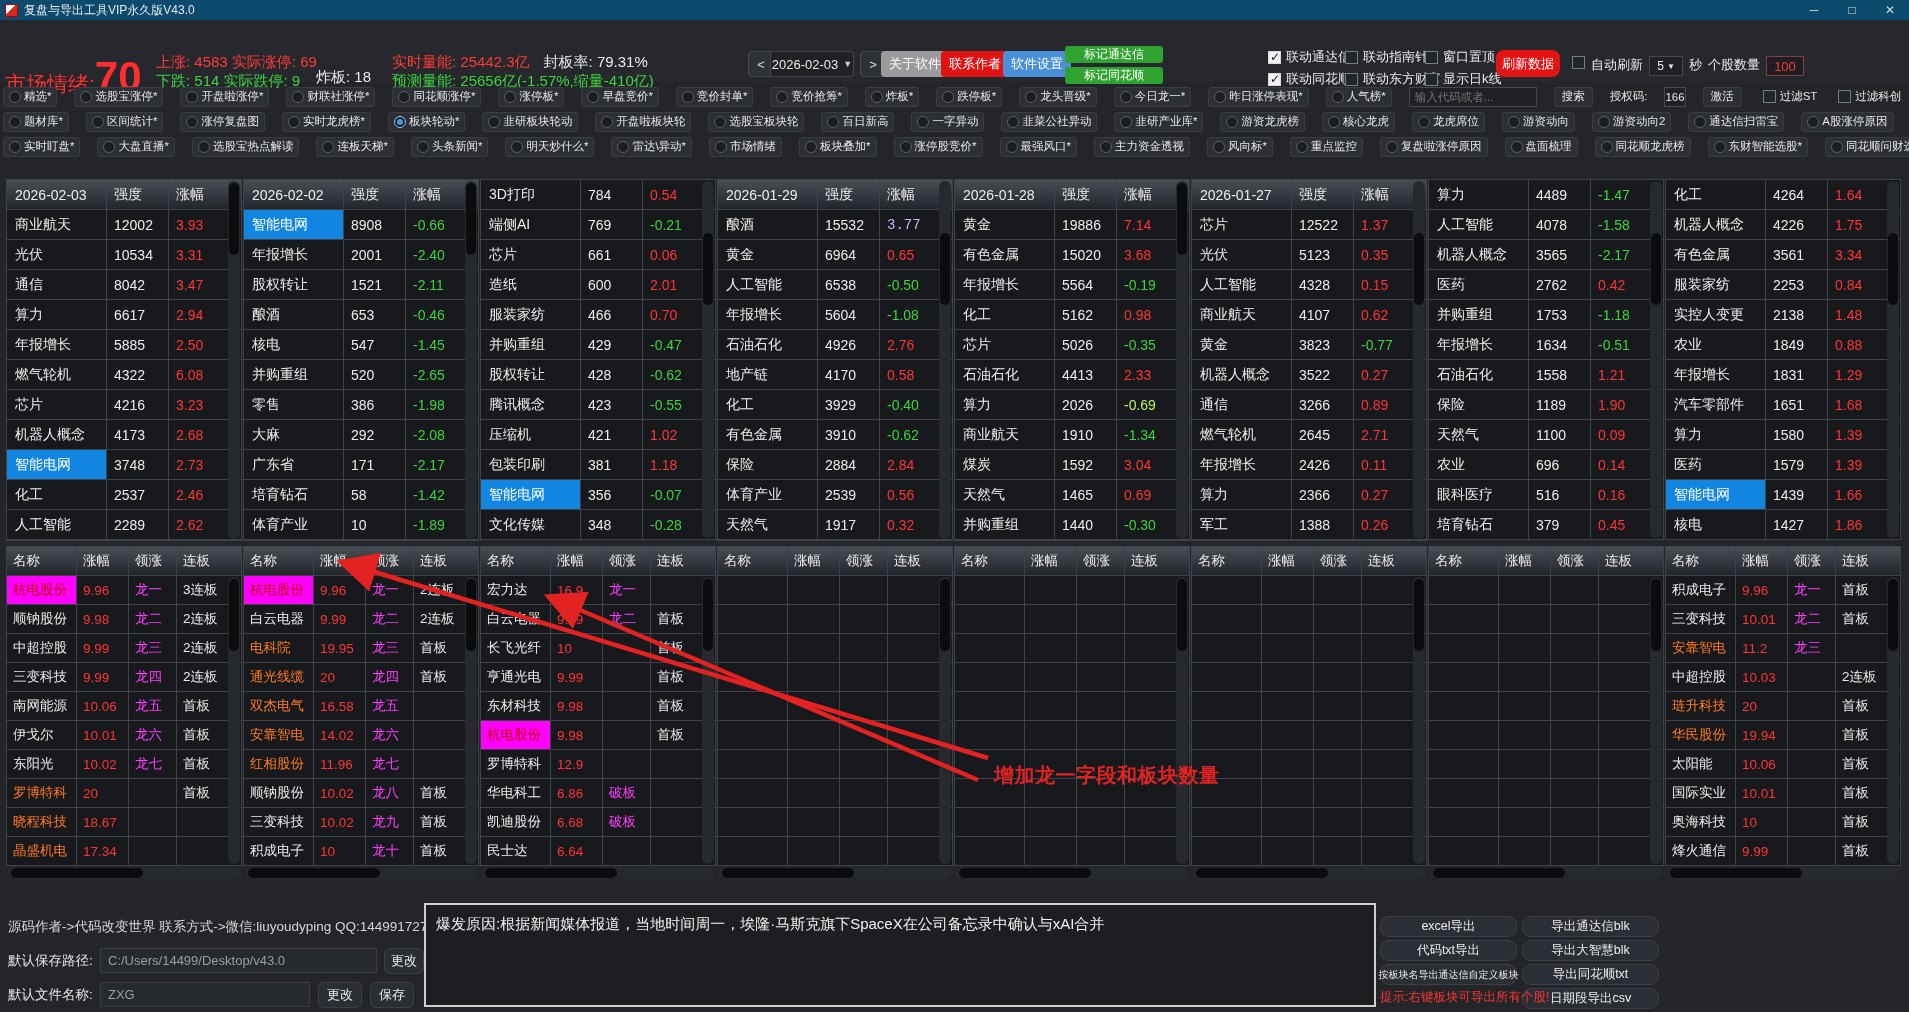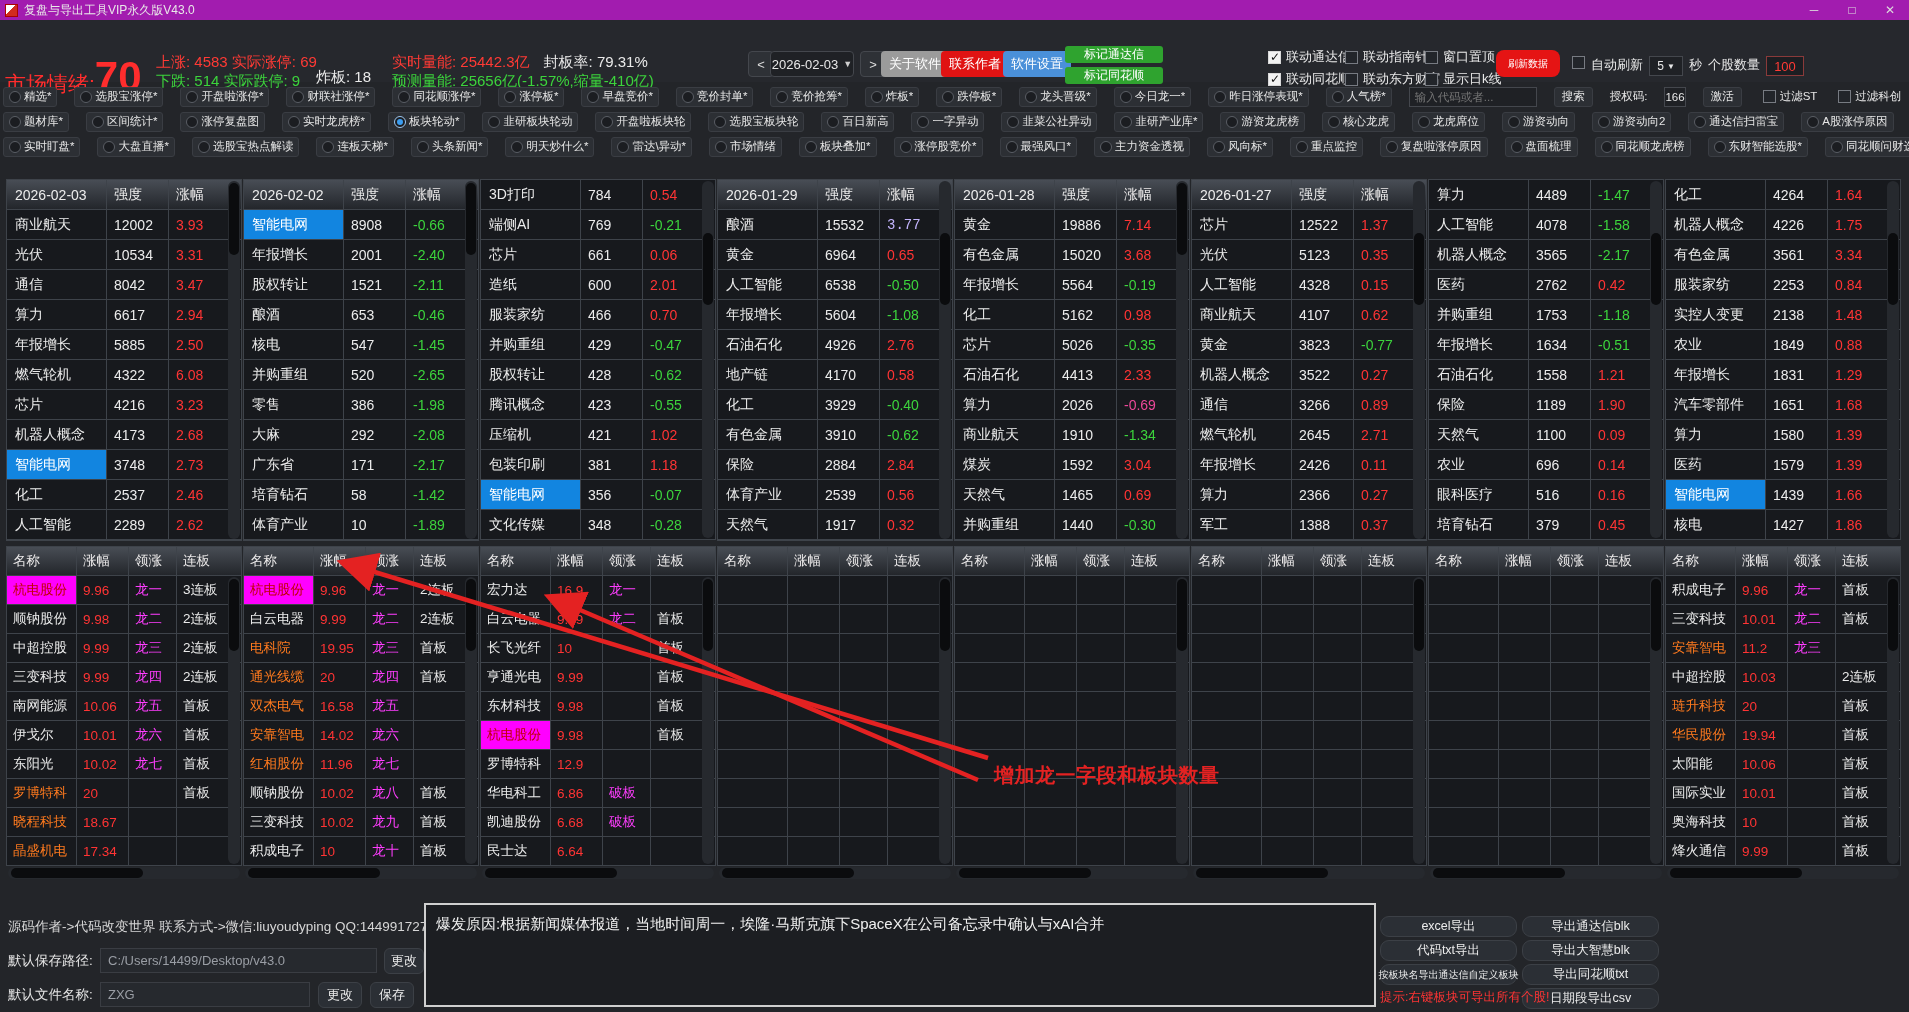"复盘与导出工具VIP永久版V43.0" #titlebar { background: #a21caf -> #0c4a6e }
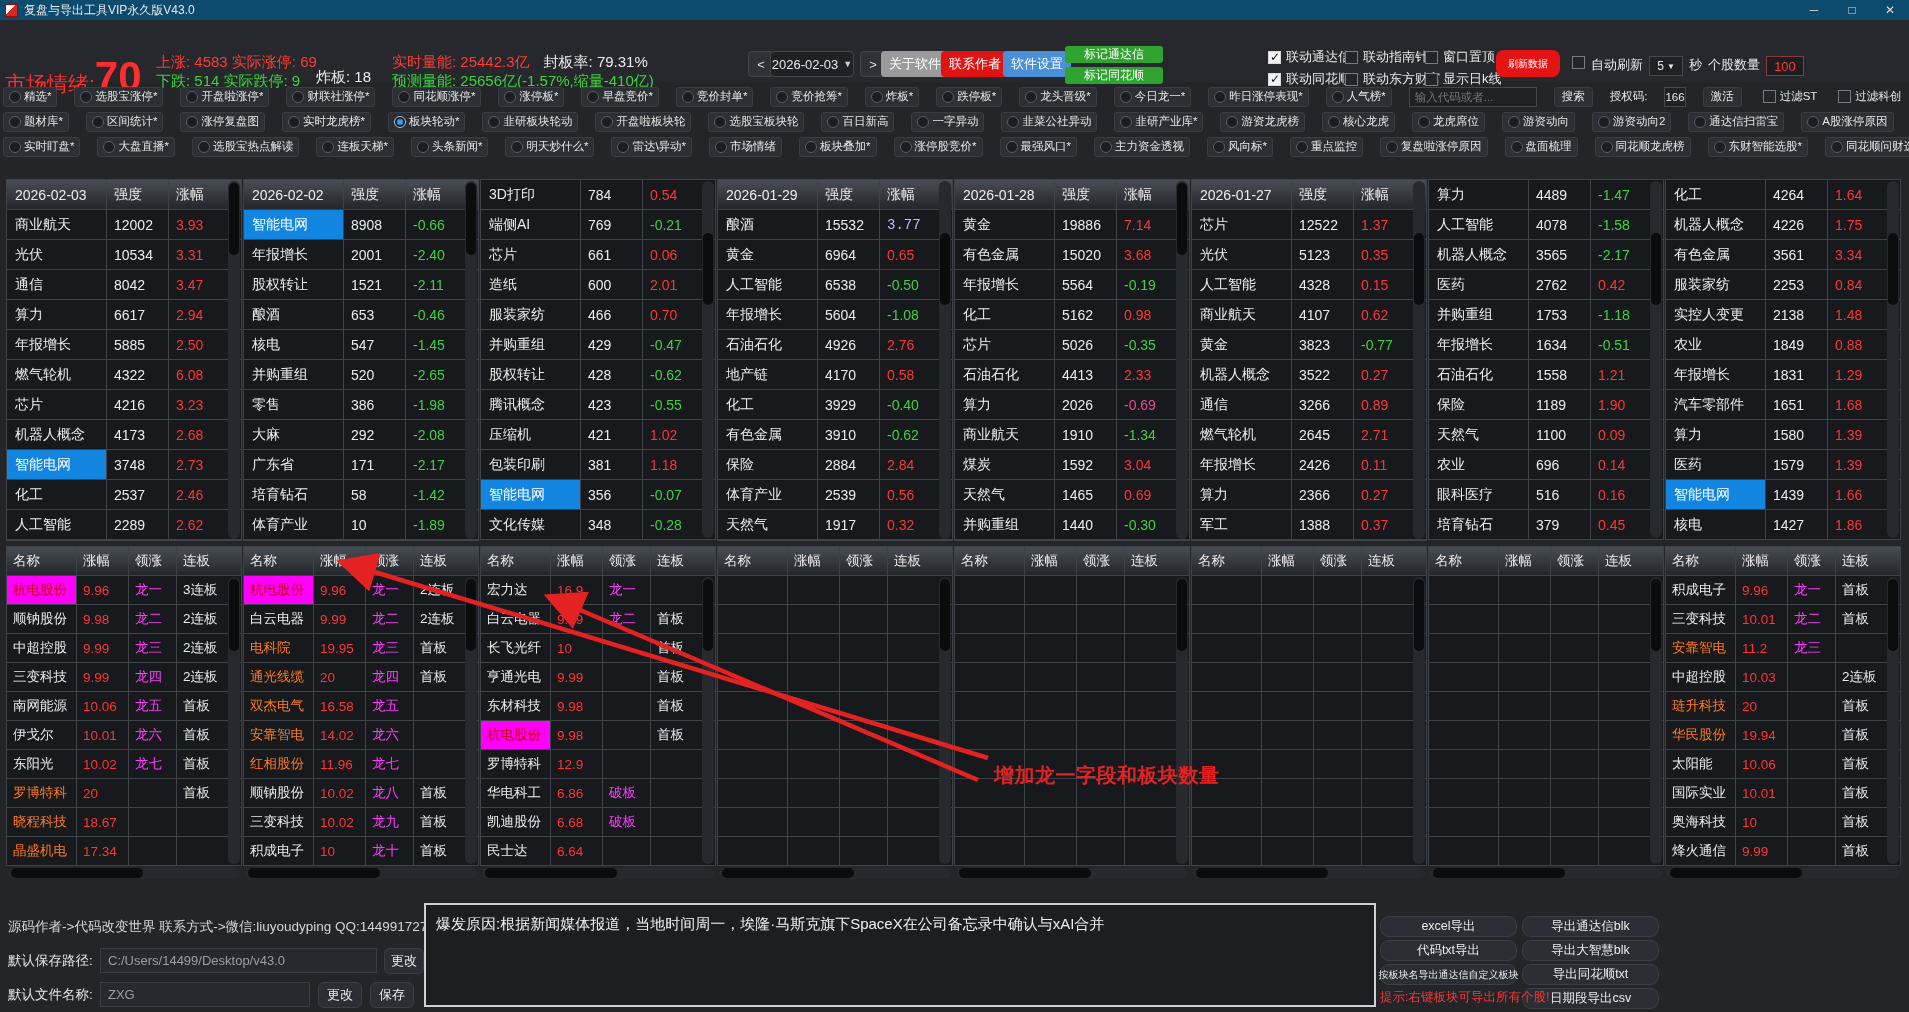"刷新数据" #btn-refresh { font-size: 10px -> 13px }
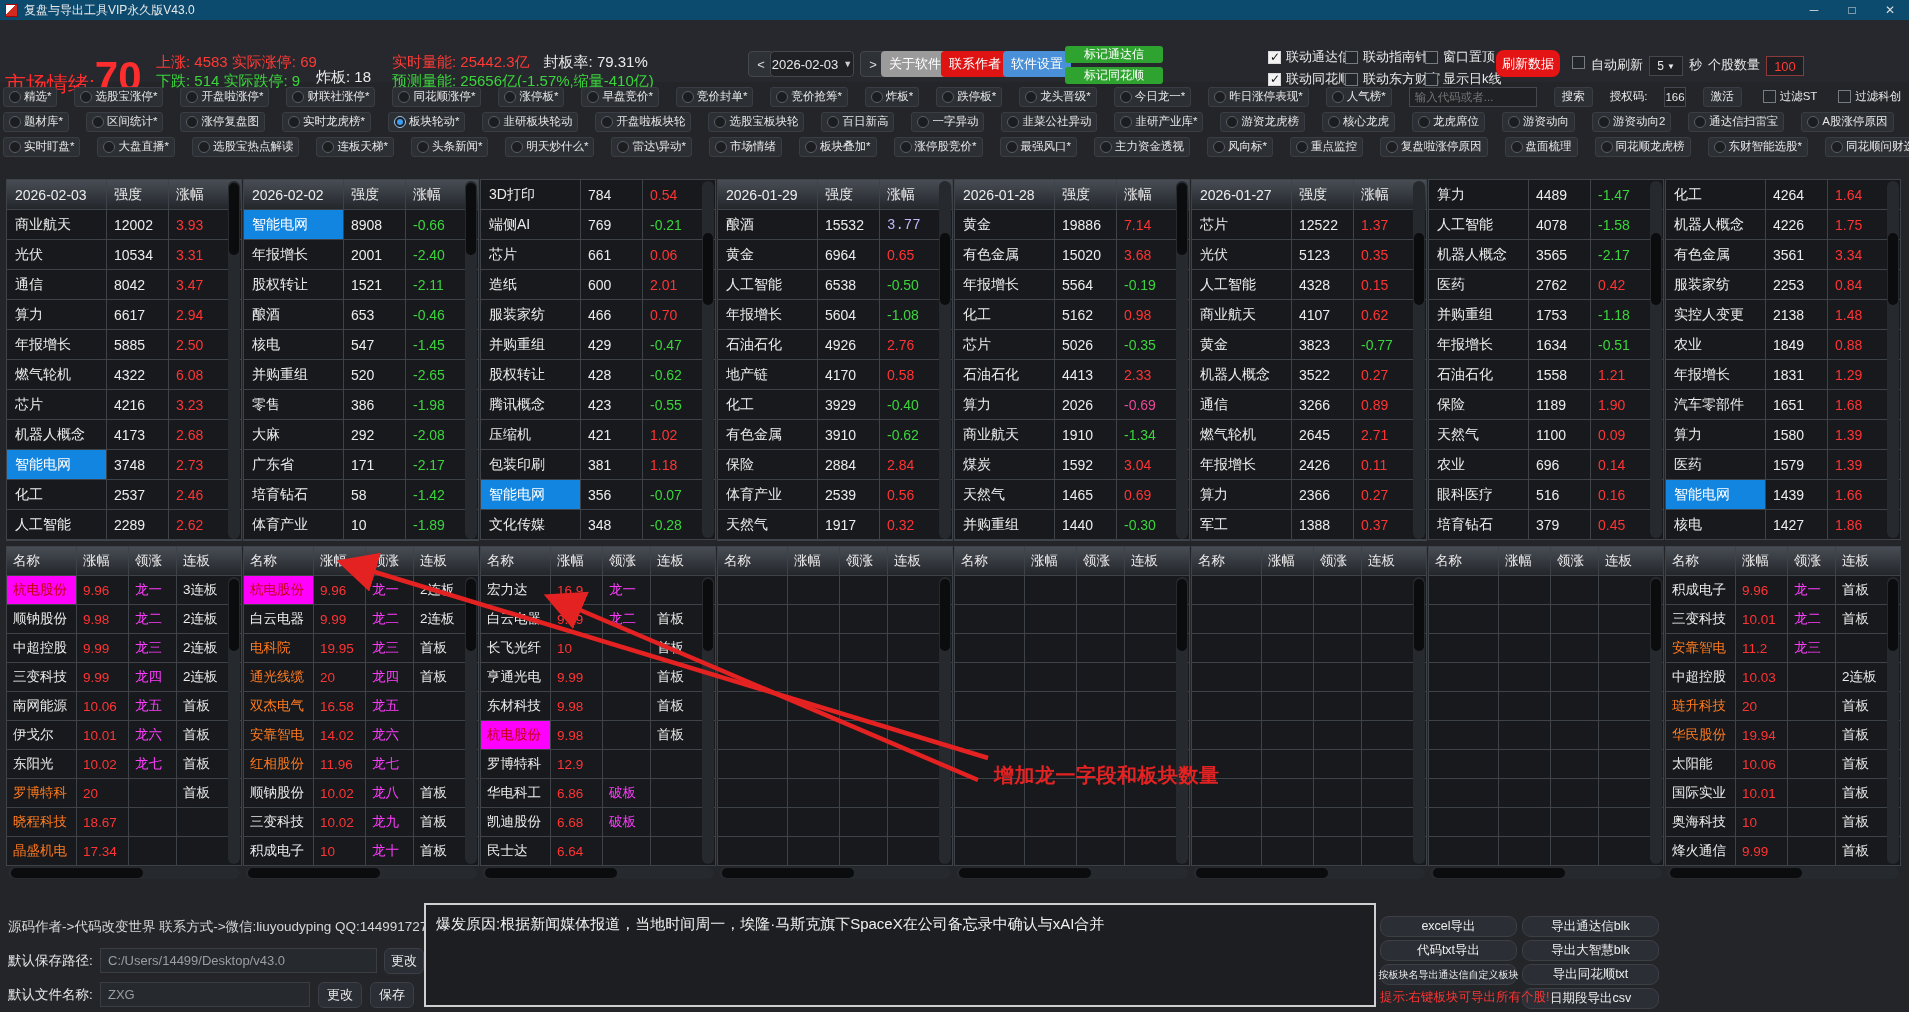"-0.69" div.c-chg { color: #ec4899 -> #bef264 }
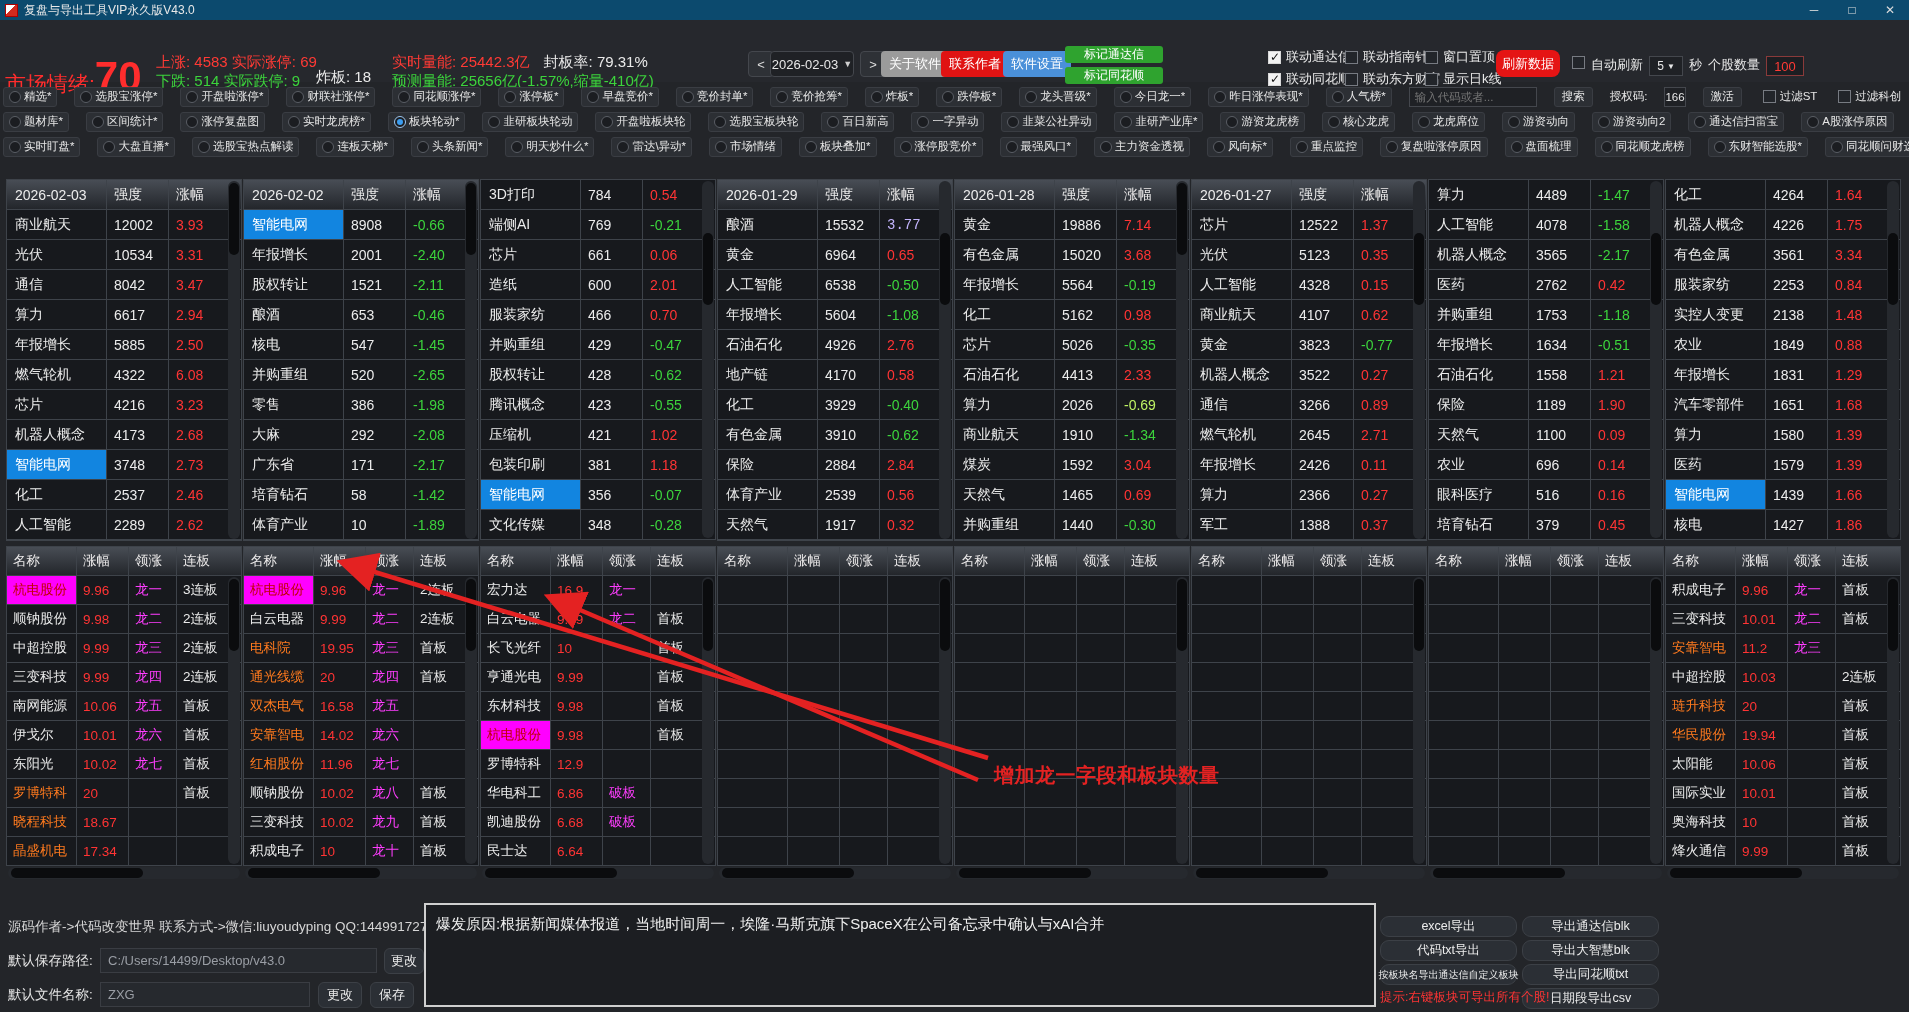"0.37" div.c-chg { text: 0.37 -> 0.26 }
